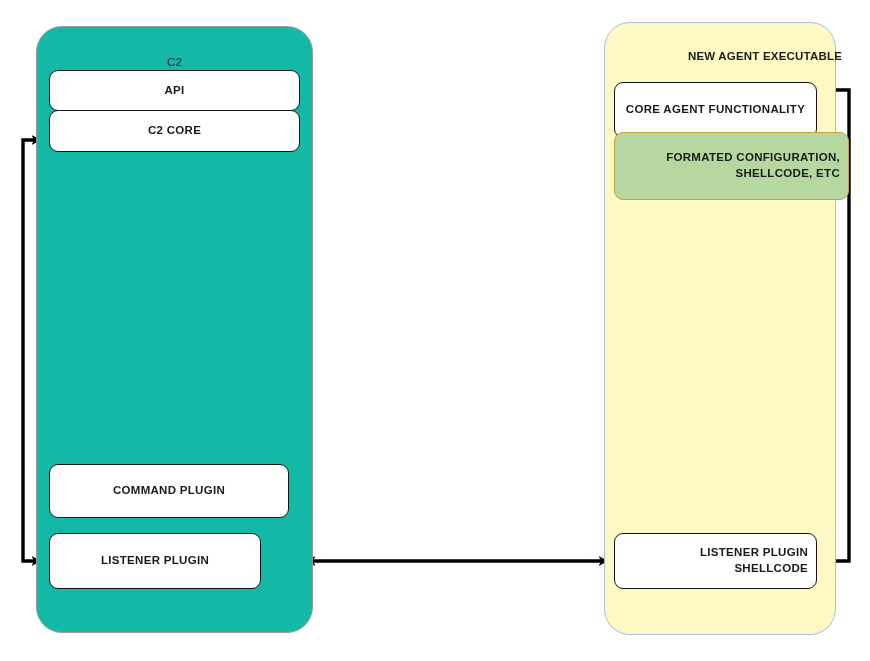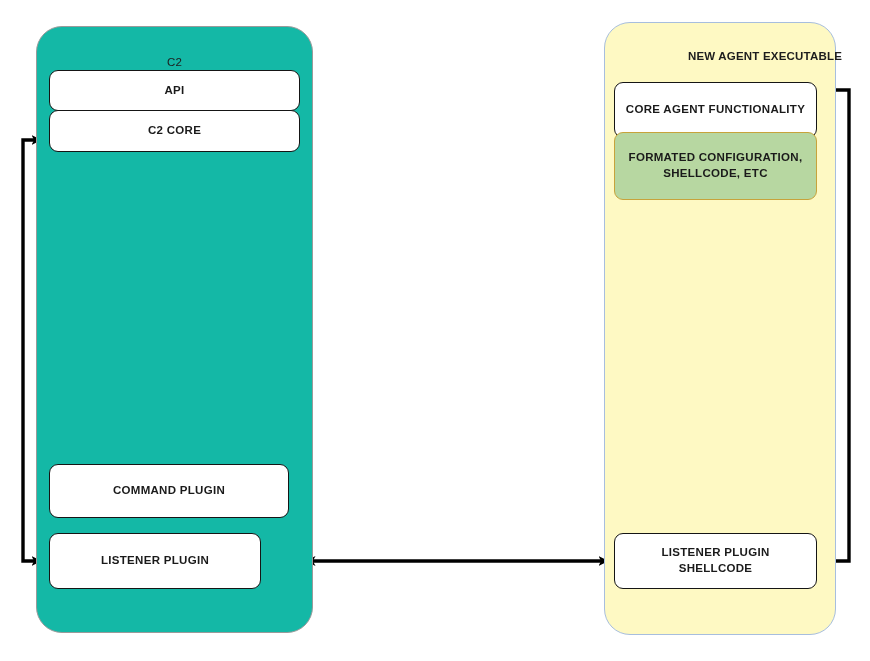"API" .node { text-align: center -> right }
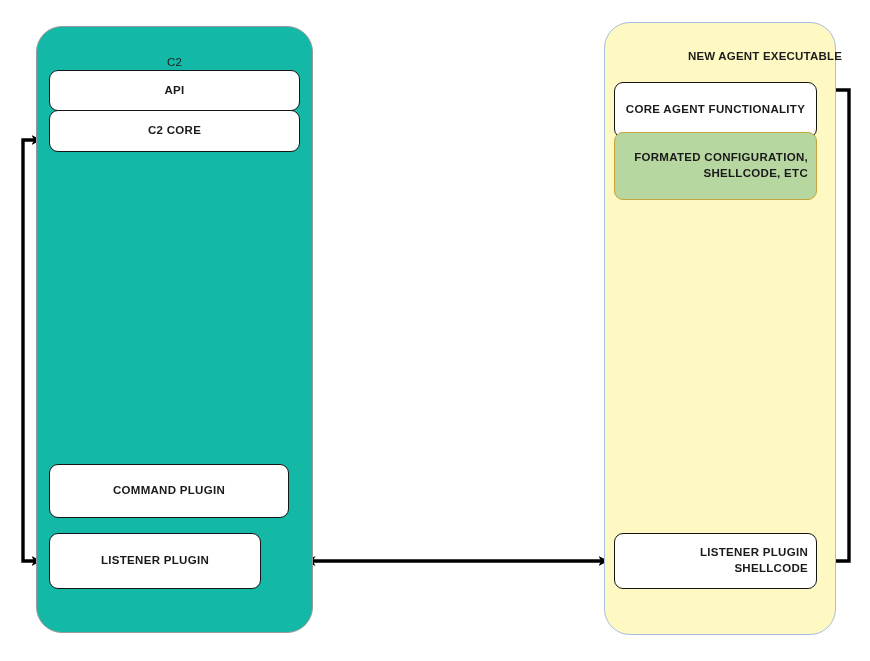"FORMATED CONFIGURATION, SHELLCODE, ETC" #node-formated { width: 203px -> 235px }
